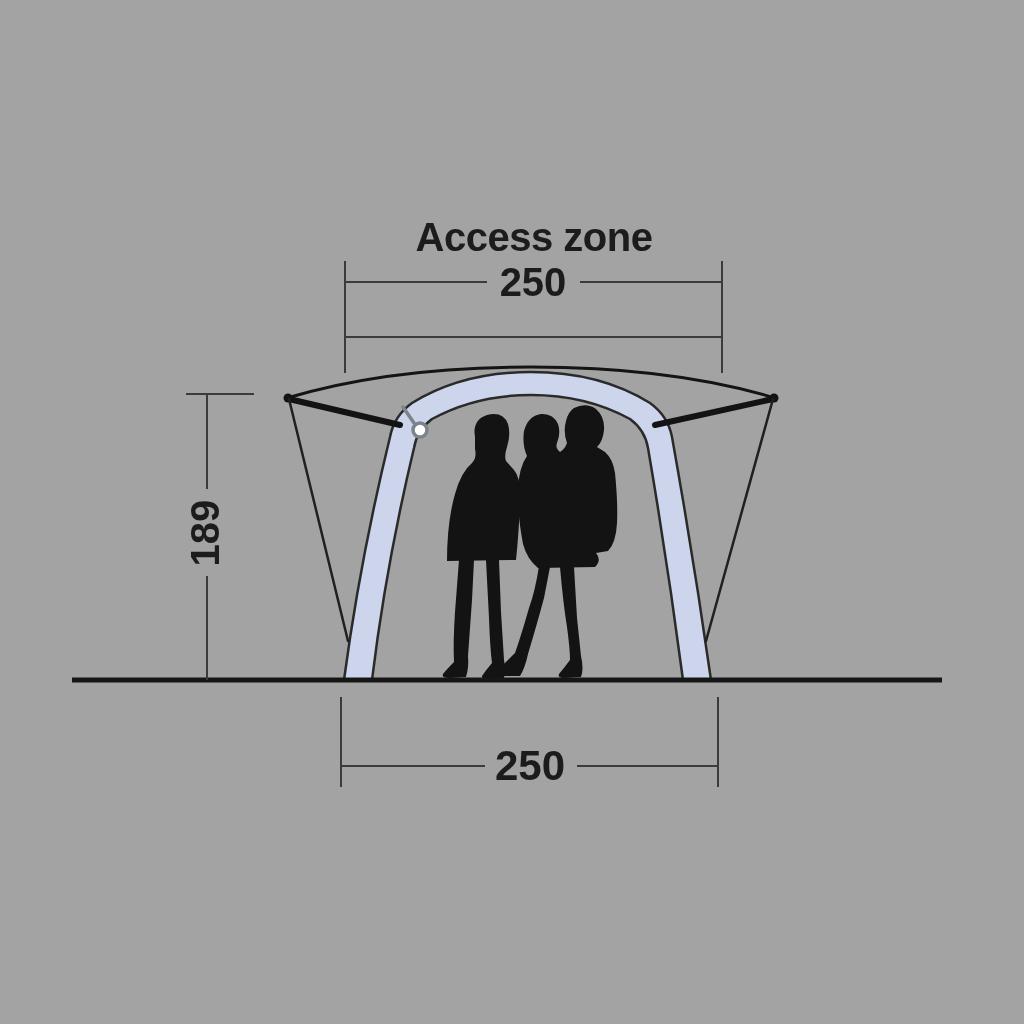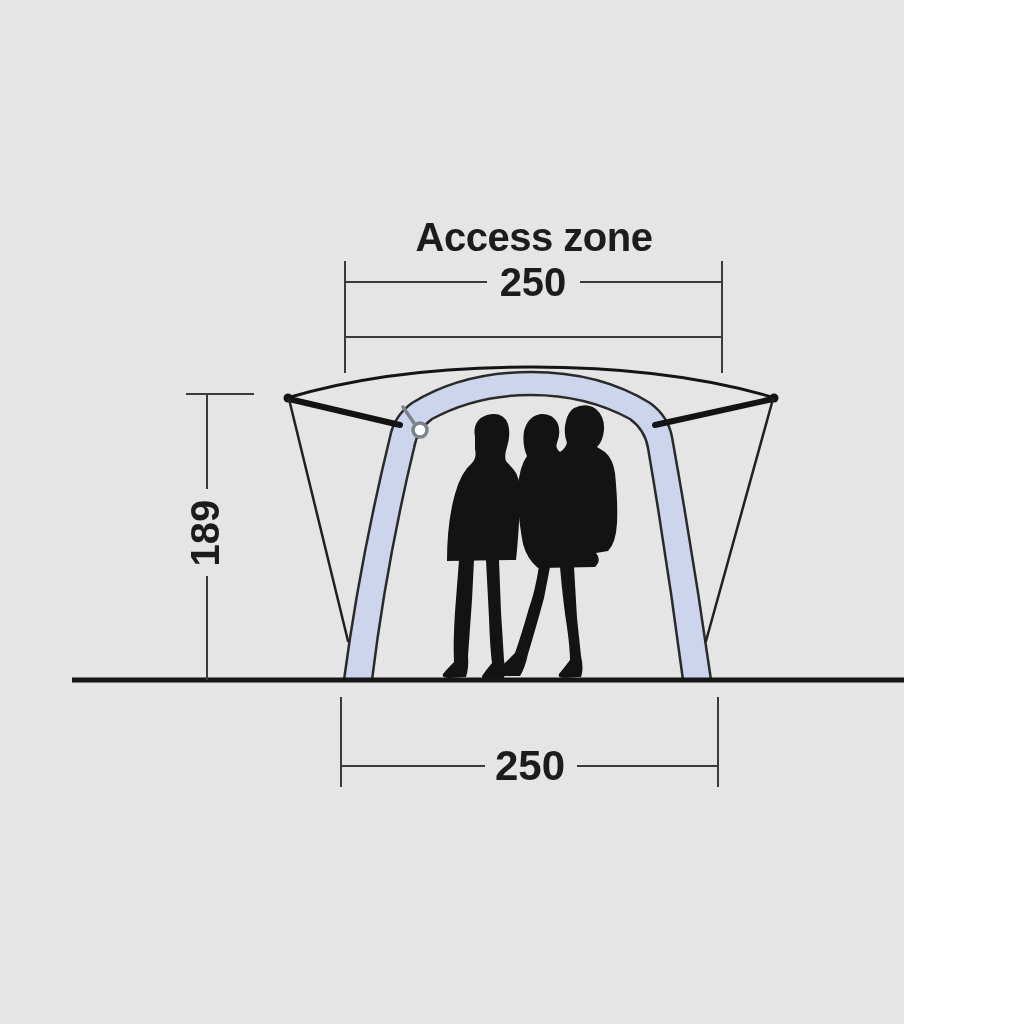"Access zone" .canvas { background: #e5e5e5 -> #a3a3a3; width: 904px -> 1024px }
